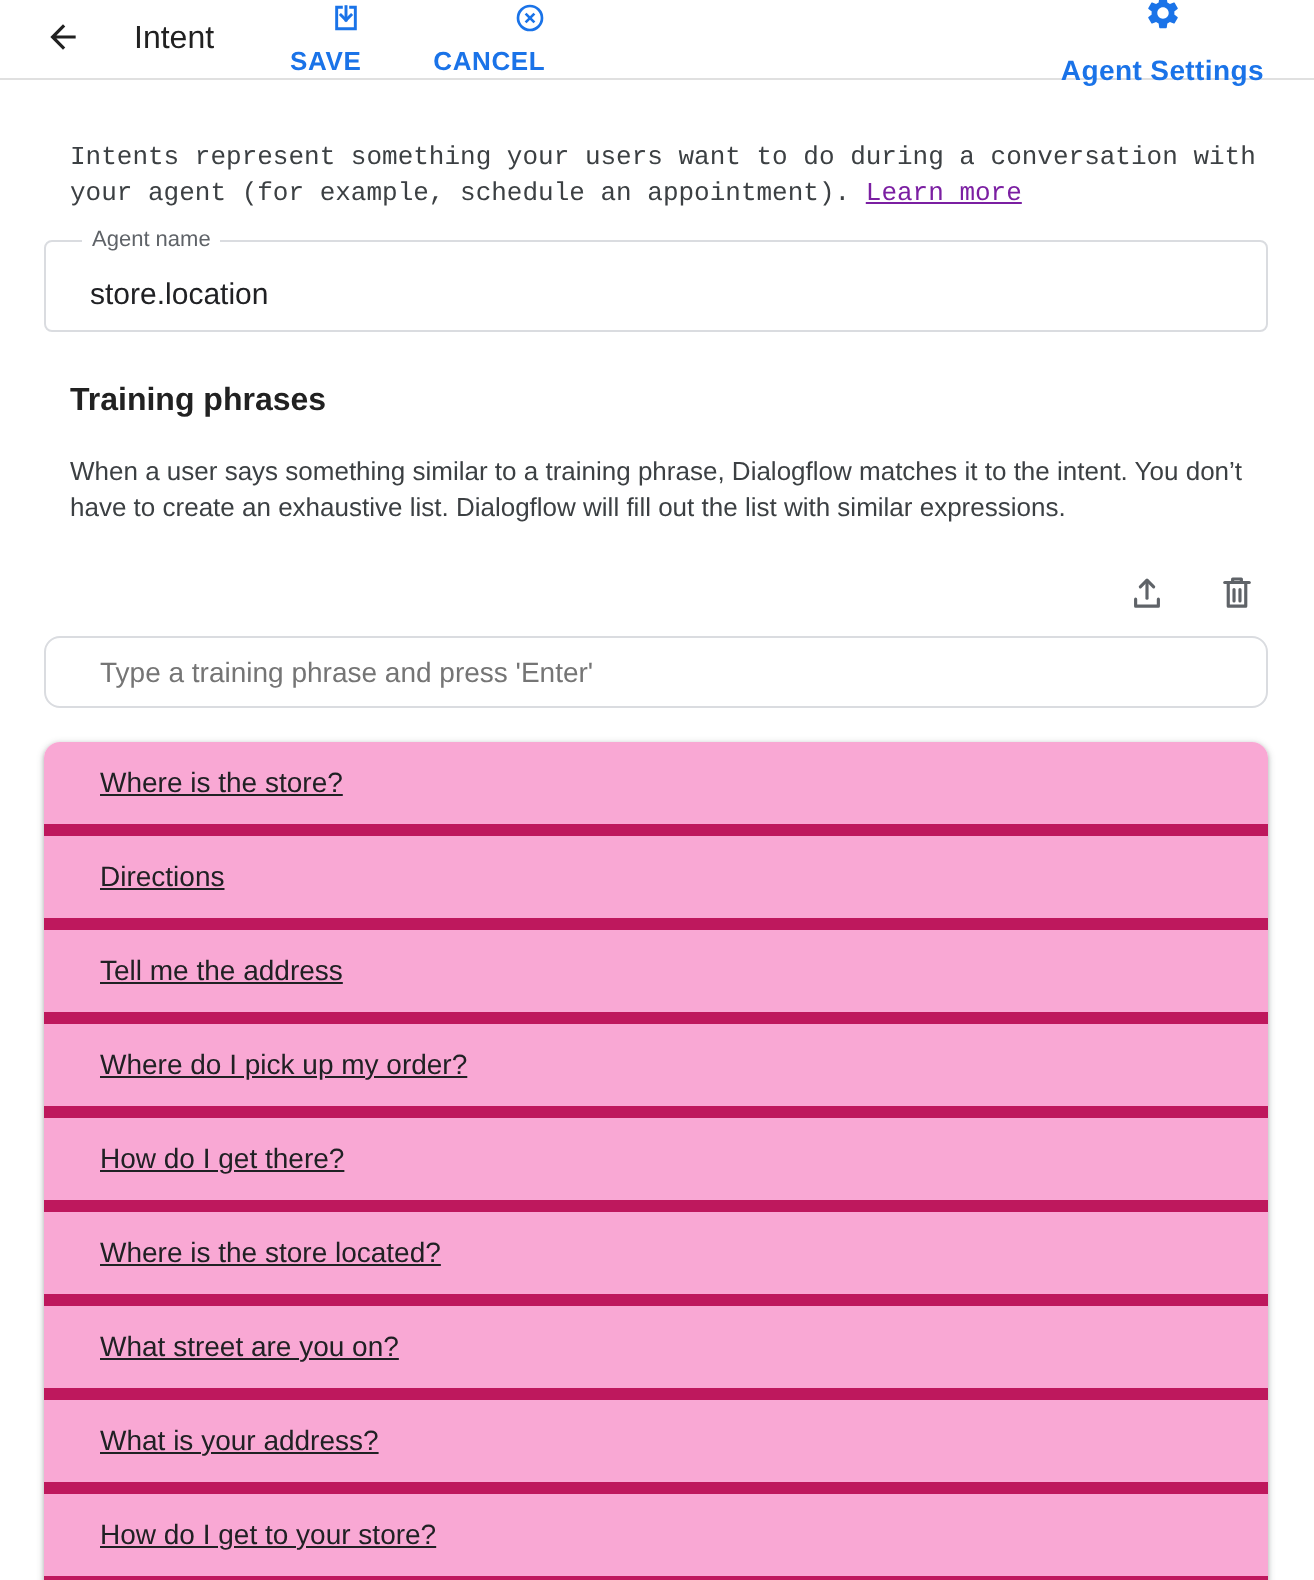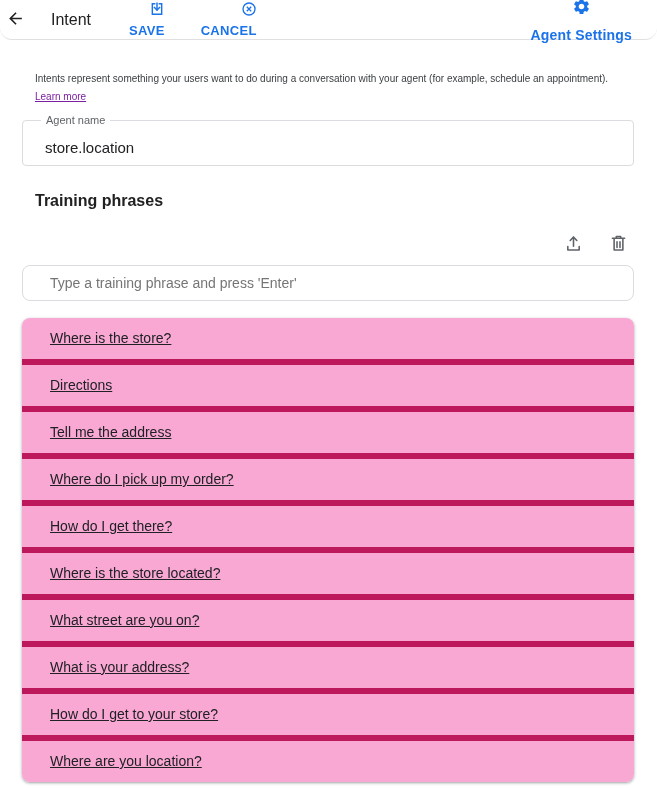"Intent" .topbar { border-radius: 12px -> none; padding: 0 25px 0 4px -> 0 25px 0 20px }
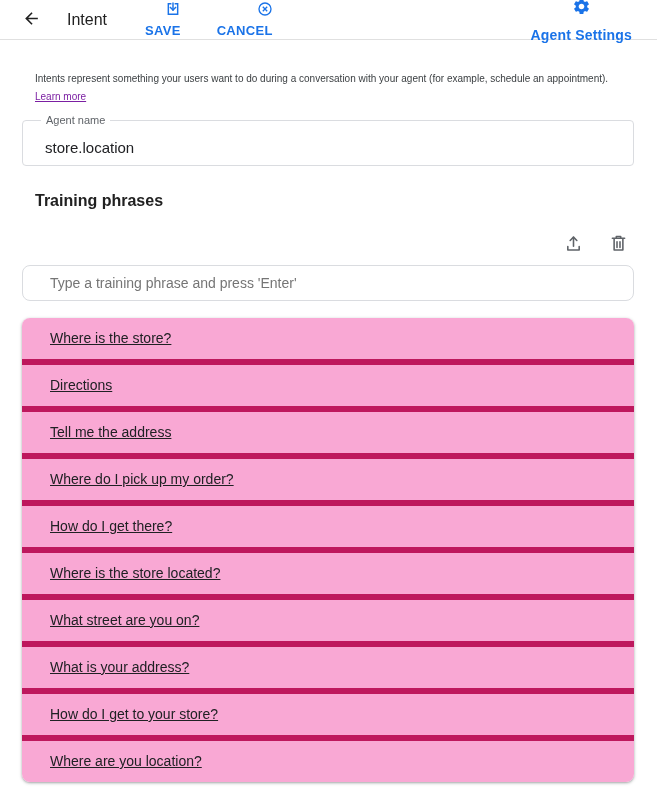"Intents represent something your users" .intro { font-family: none -> Liberation Mono, monospace; font-size: 10px -> 13px }
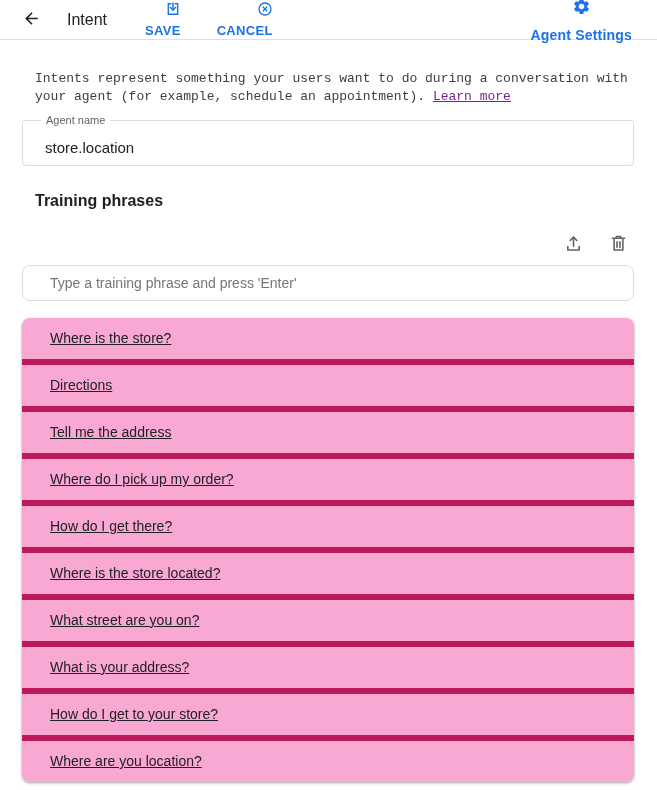"When a user says something" p.section-desc { html: none -> <p>When a user says something similar to a training phrase, Dialogflow matches it to the intent. You don’t have to create an exhaustive list. Dialogflow will fill out the list with similar expressions.</p> }
